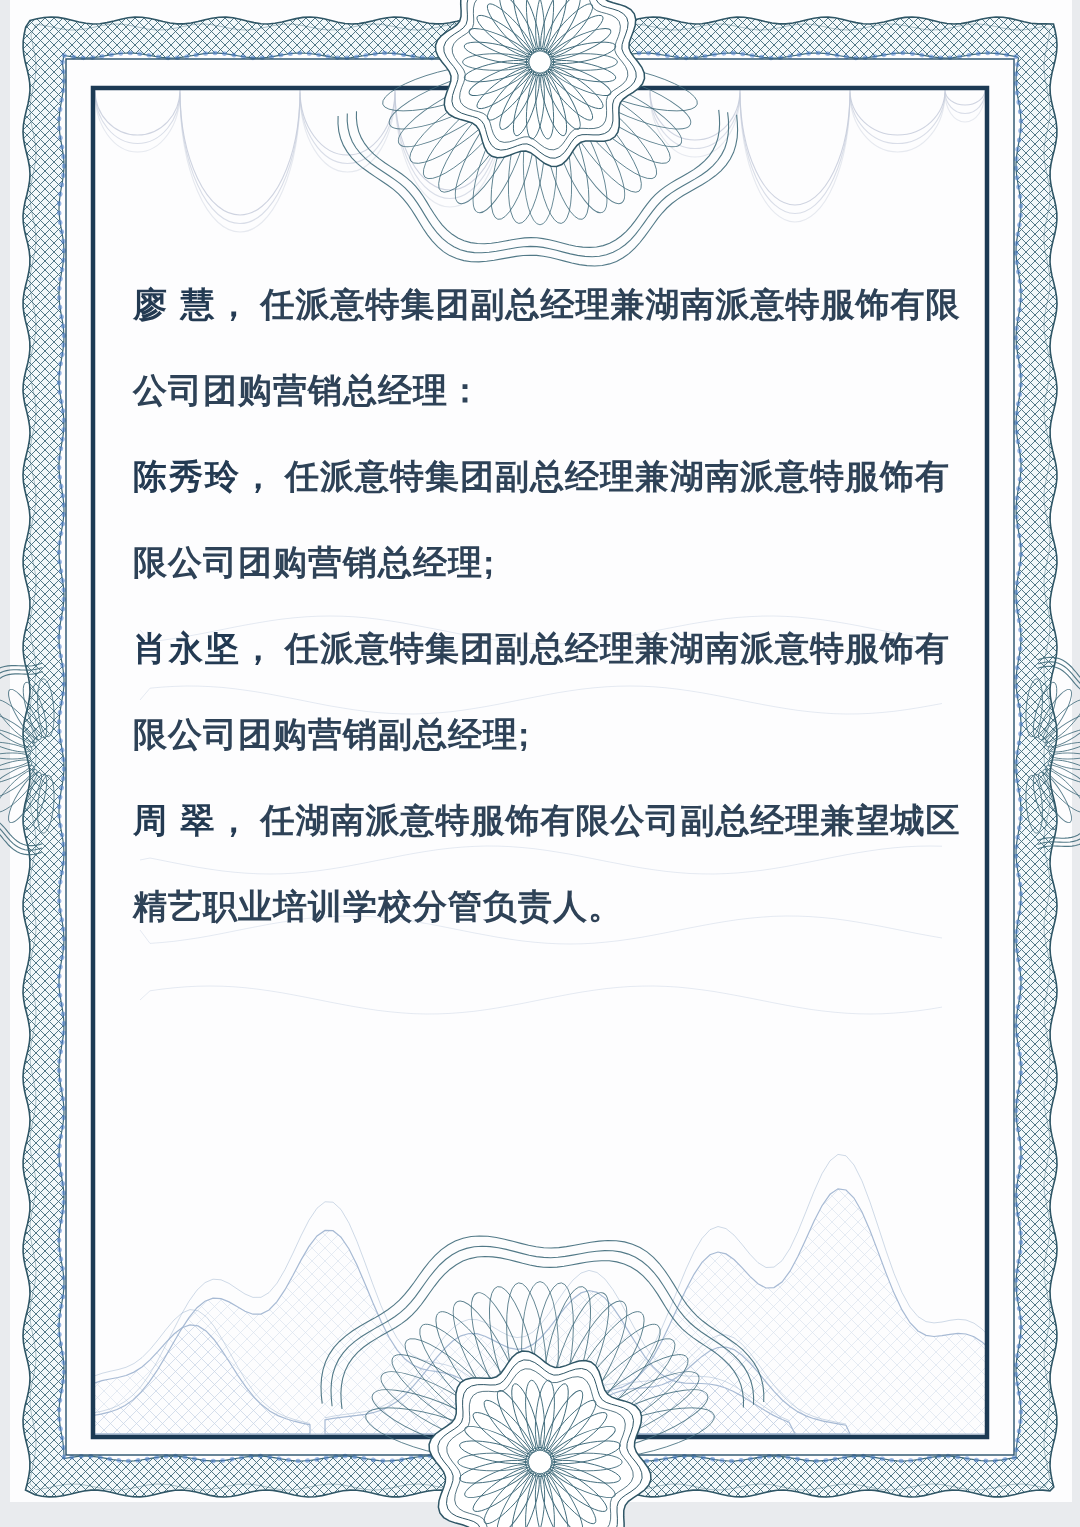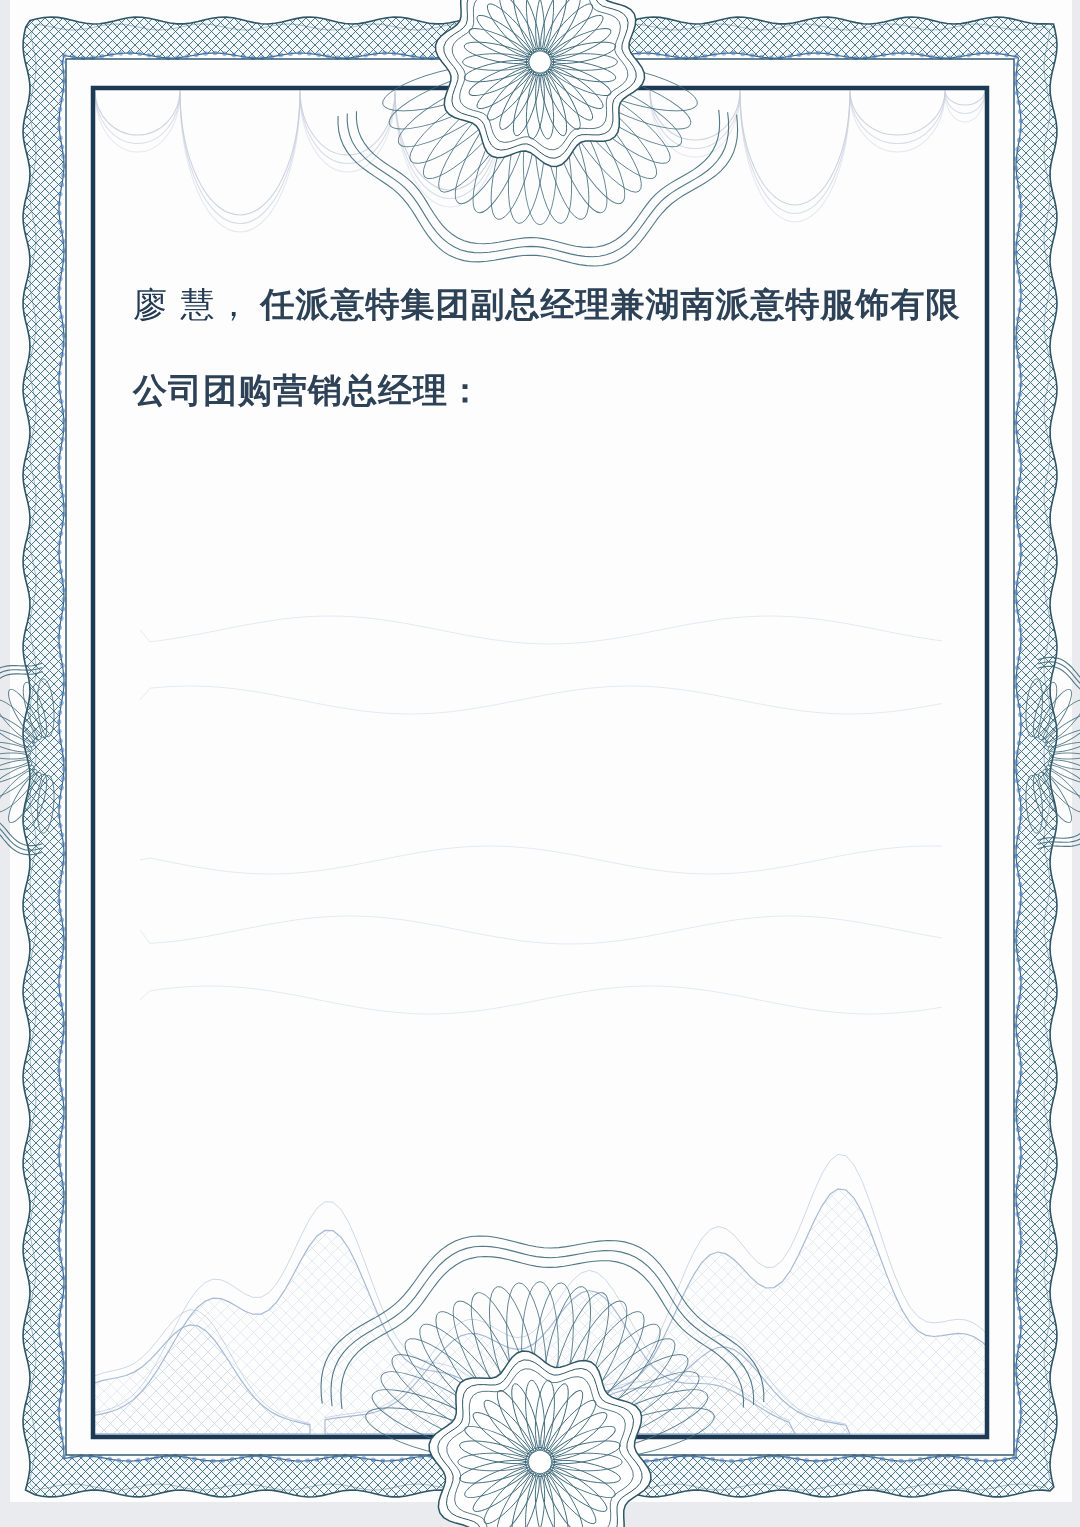"廖 慧，" .nm { font-weight: 400 -> 700 }
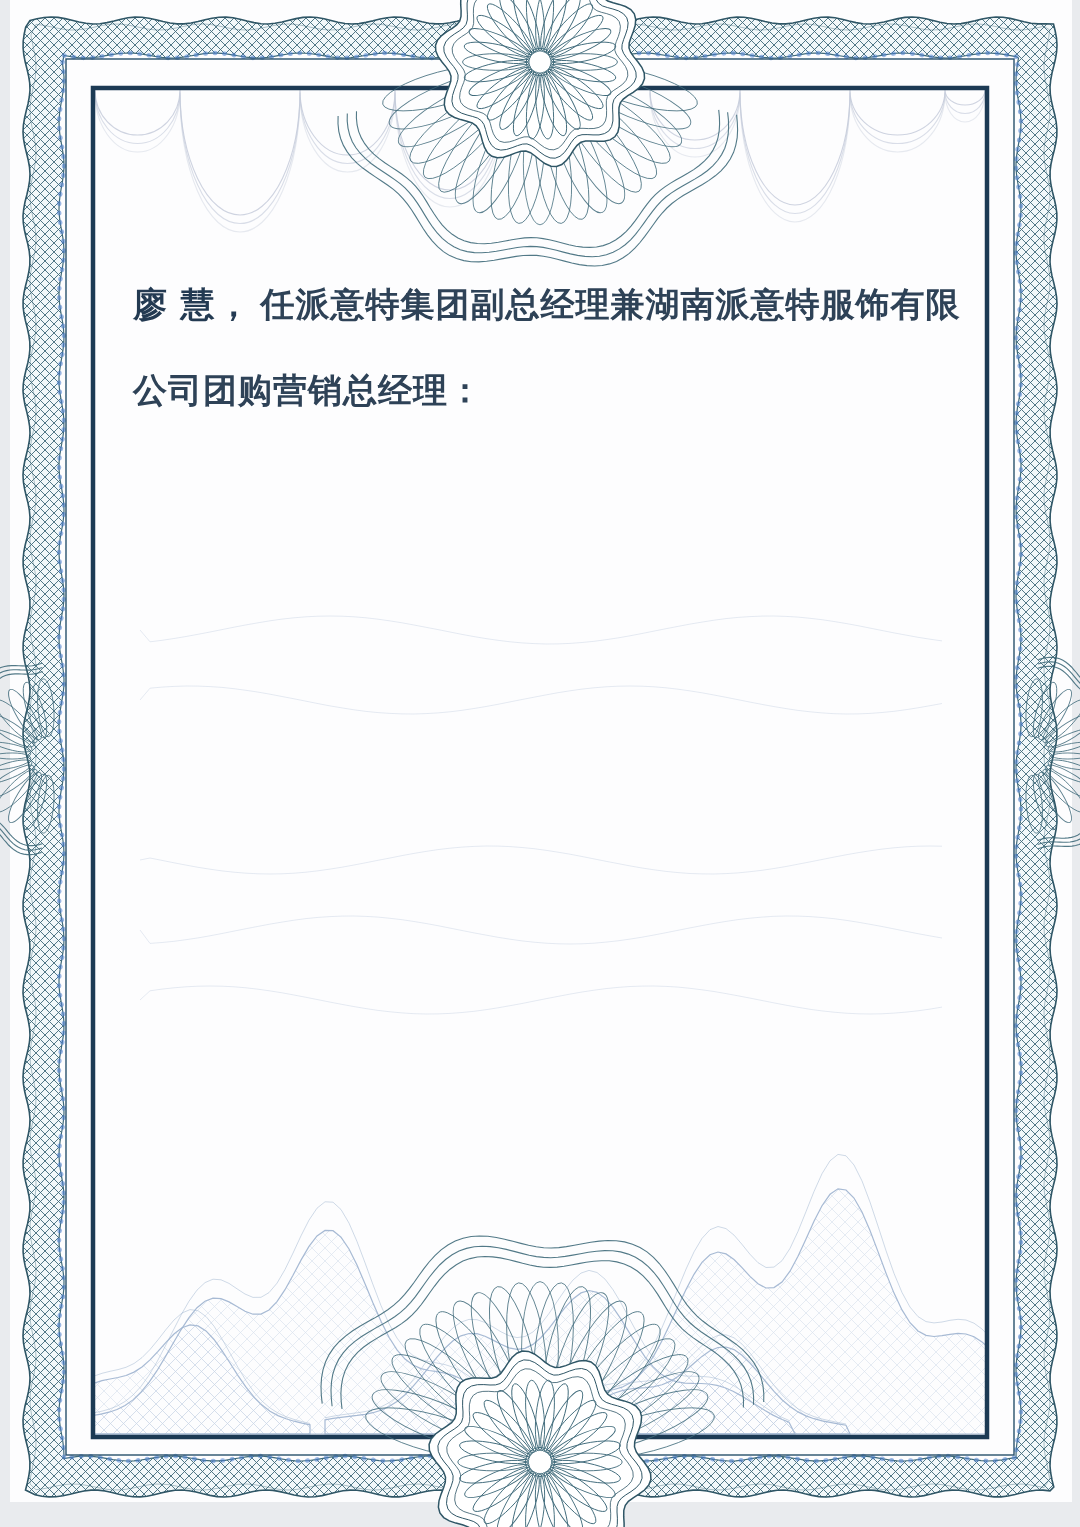"陈秀玲， 任派意特集团副总经理兼湖南派意特服饰有限公司团购营销总经理;" p.entry { html: none -> <p><span>陈秀玲，</span><span>任派意特集团副总经理兼湖南派意特服饰有限公司团购营销总经理;</span></p> }
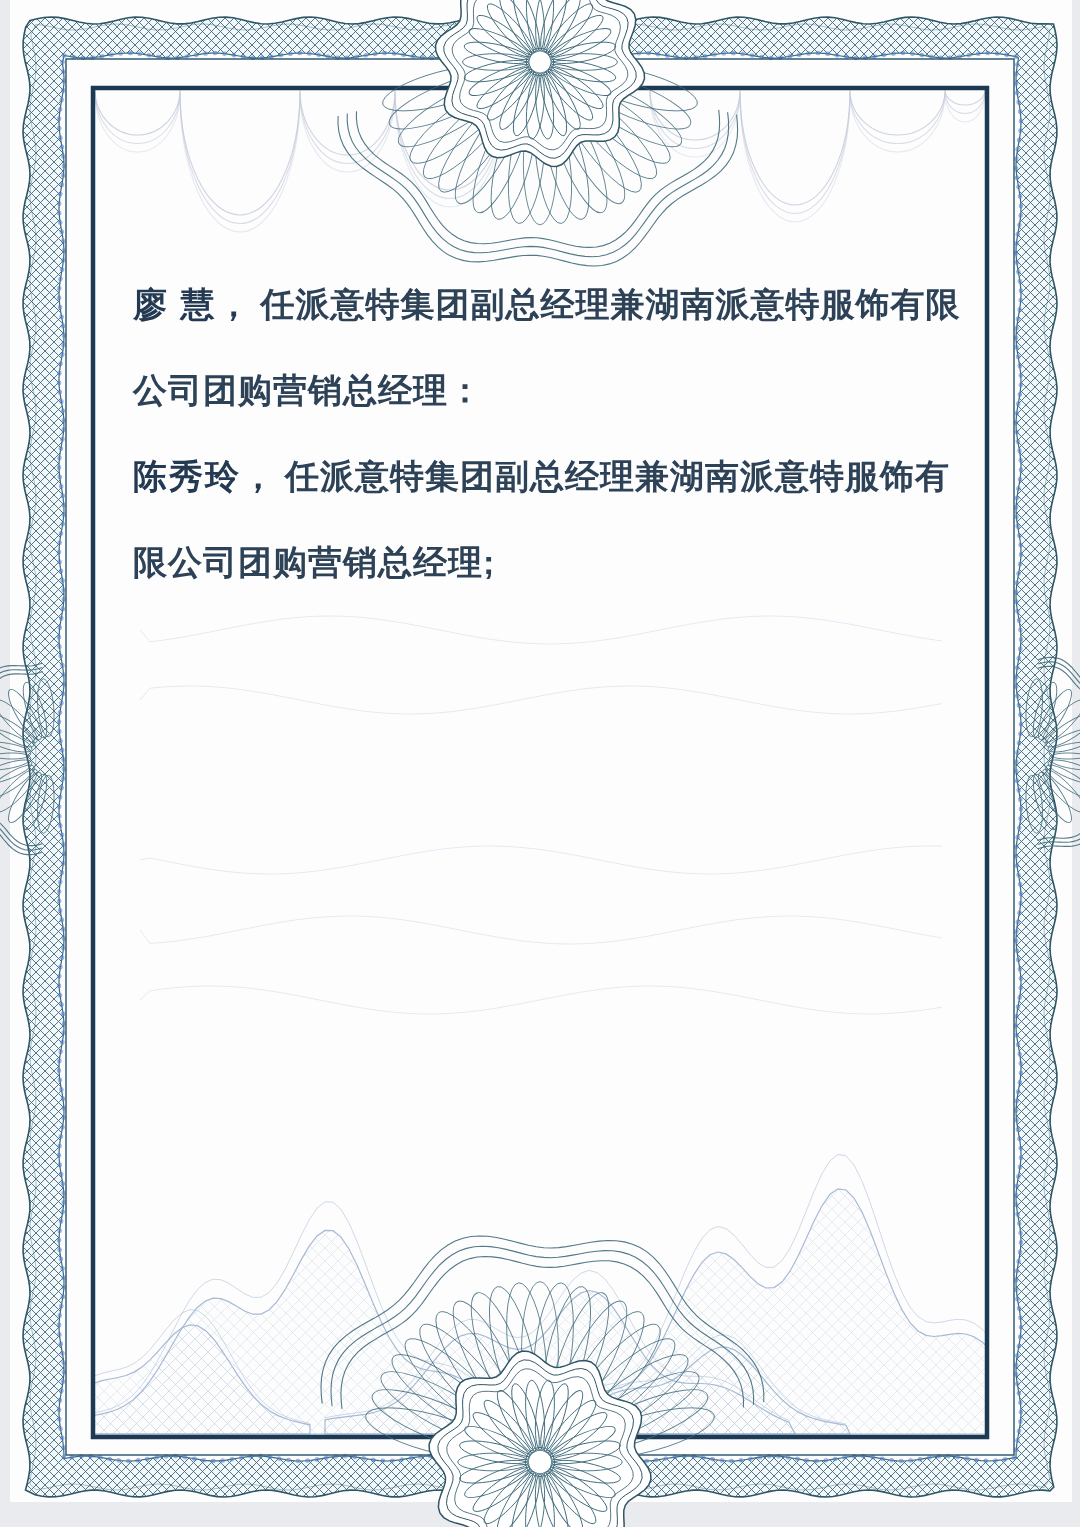"肖永坚， 任派意特集团副总经理兼湖南派意特服饰有限公司团购营销副总经理;" p.entry { html: none -> <p><span>肖永坚，</span><span>任派意特集团副总经理兼湖南派意特服饰有限公司团购营销副总经理;</span></p> }
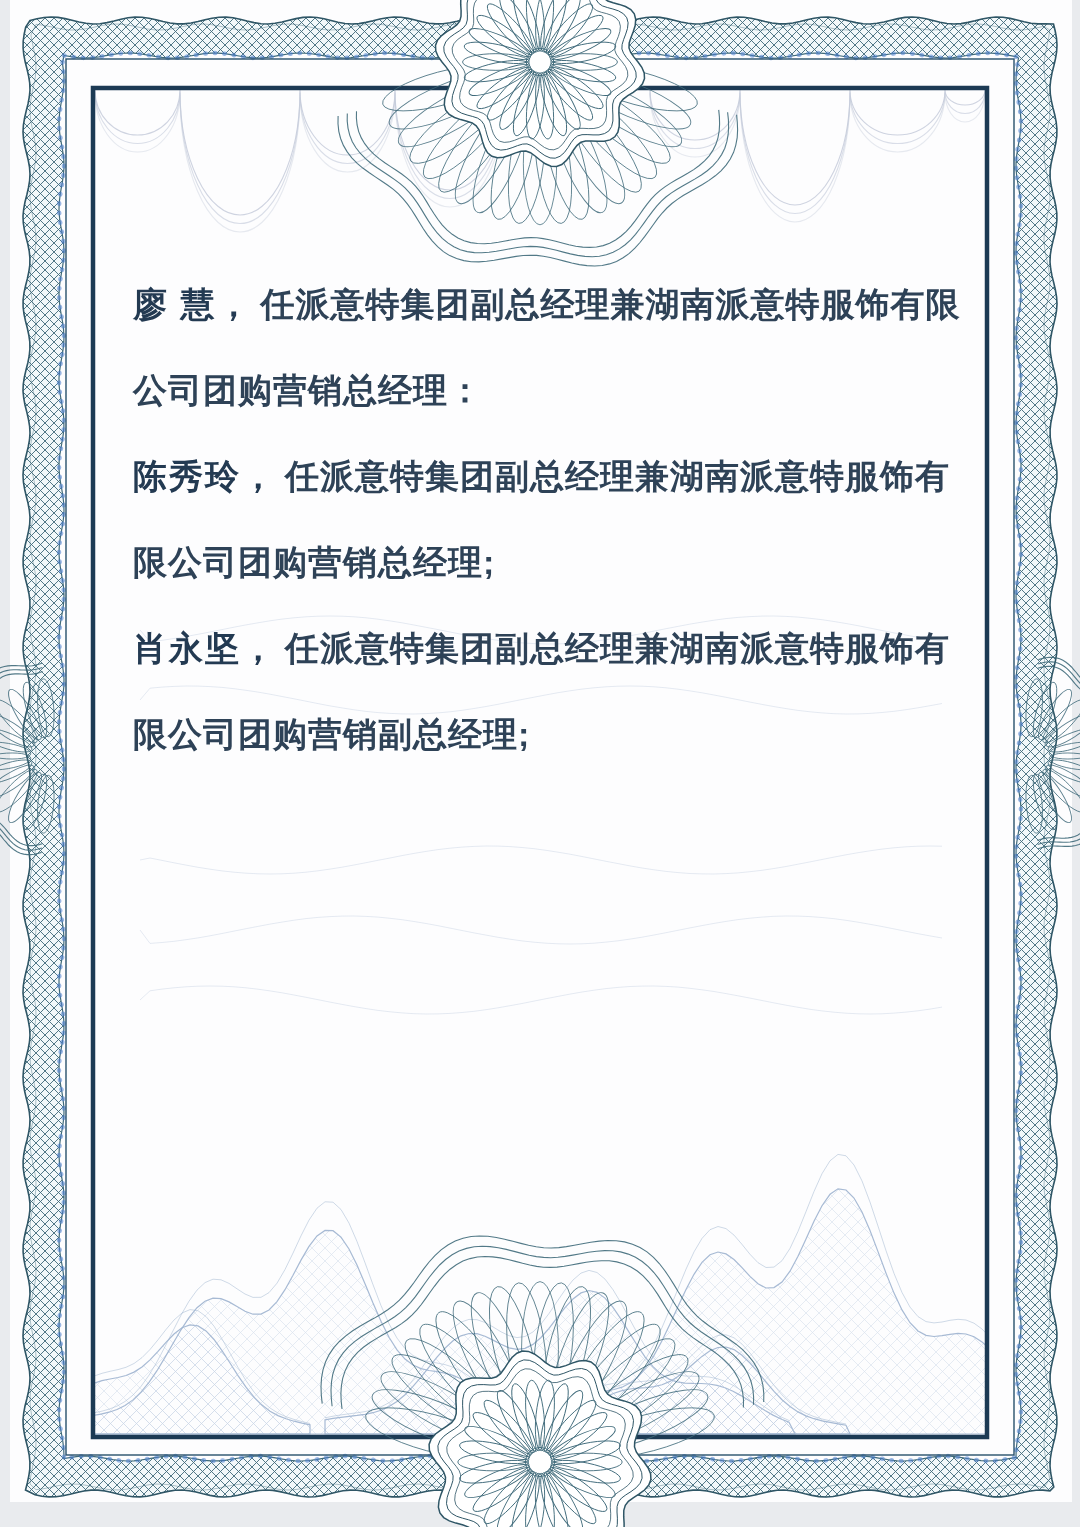"周 翠， 任湖南派意特服饰有限公司副总经理兼望城区精艺职业培训学校分管负责人。" p.entry { html: none -> <p><span>周 翠，</span><span>任湖南派意特服饰有限公司副总经理兼望城区精艺职业培训学校分管负责人。</span></p> }
